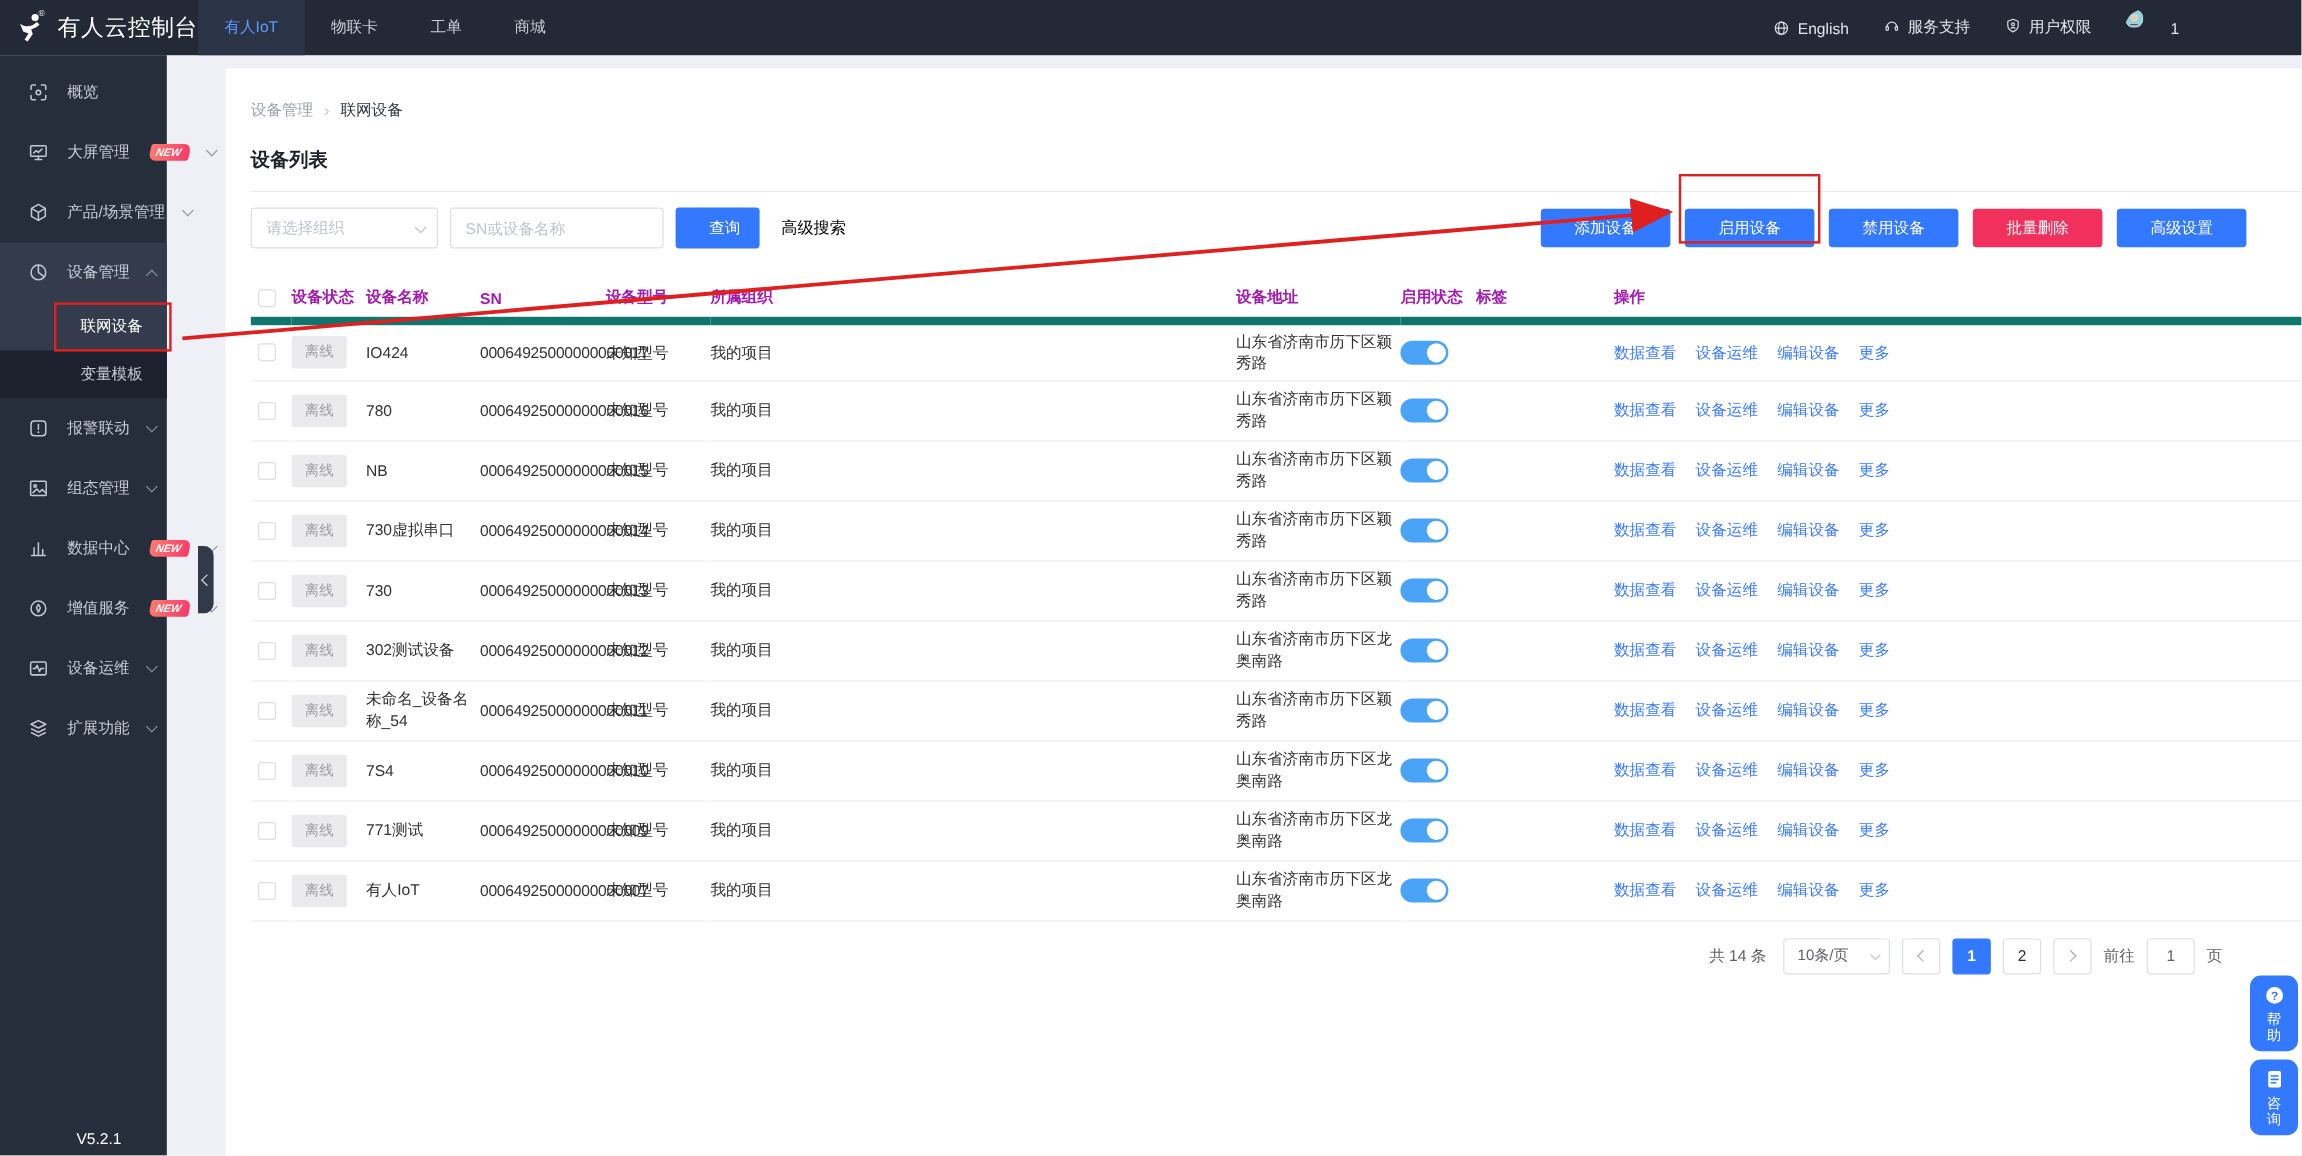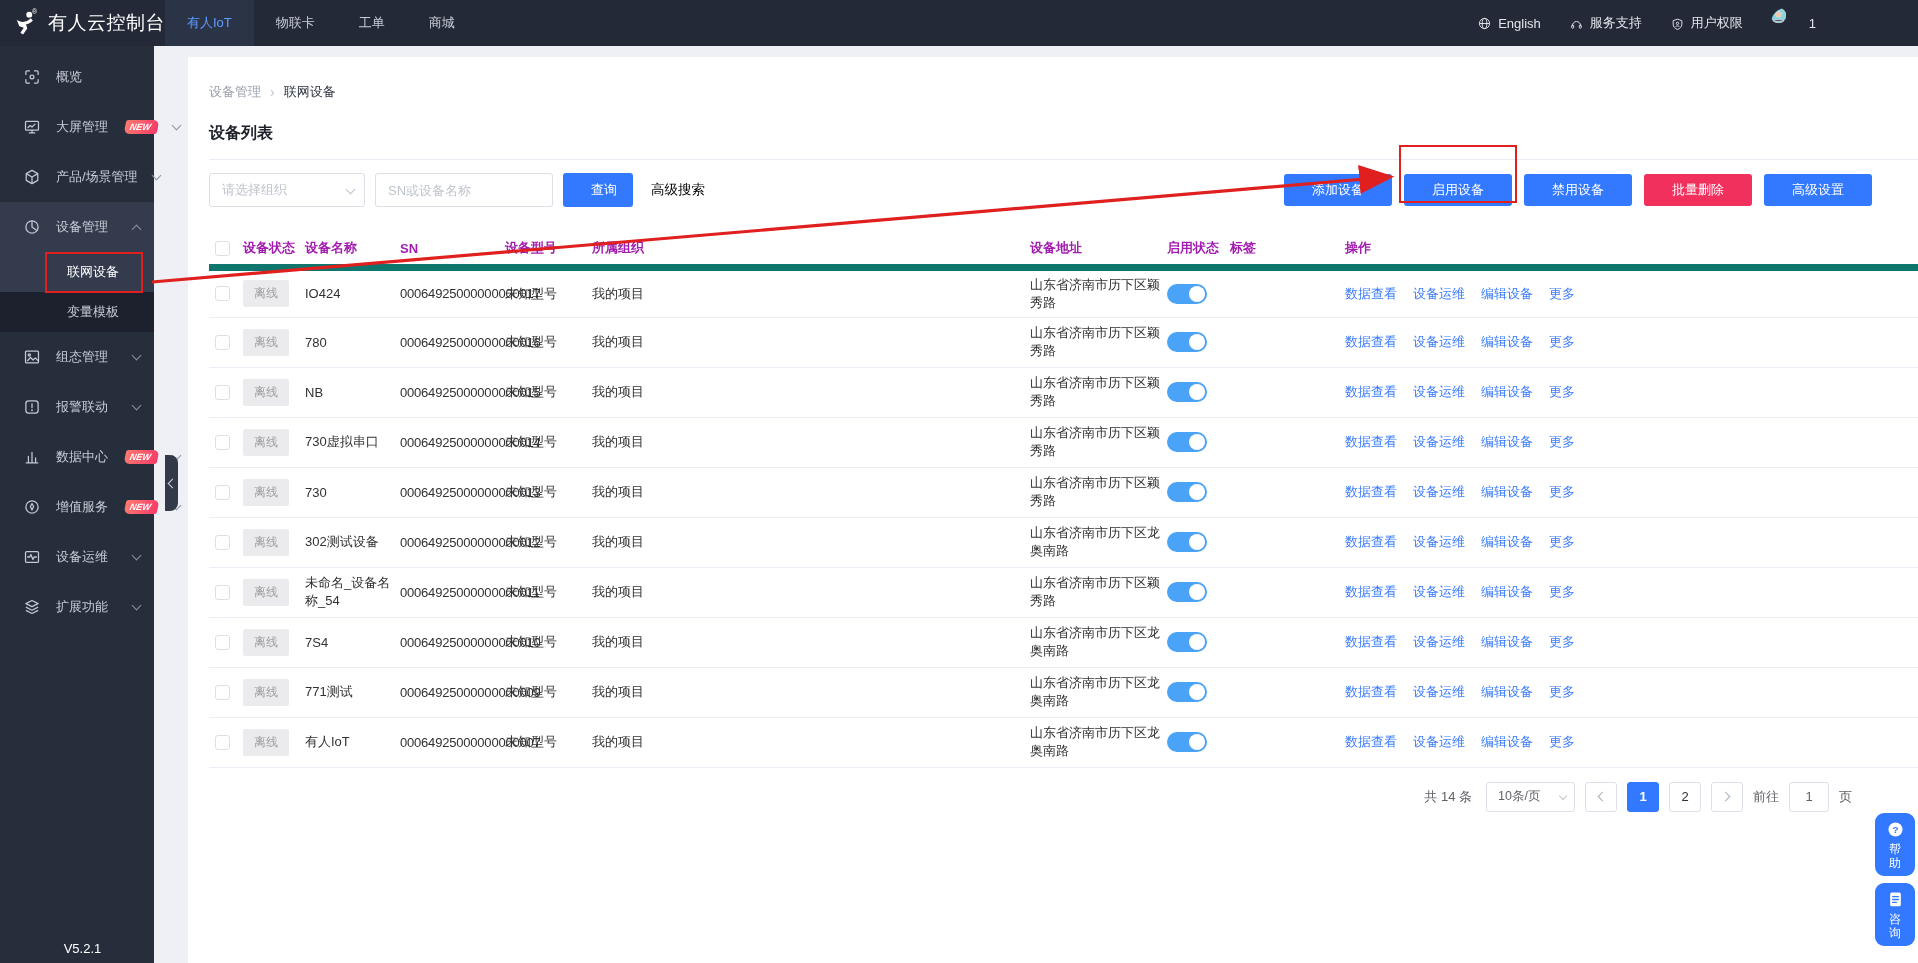"English" .top-item { align-items: flex-end -> flex-start }
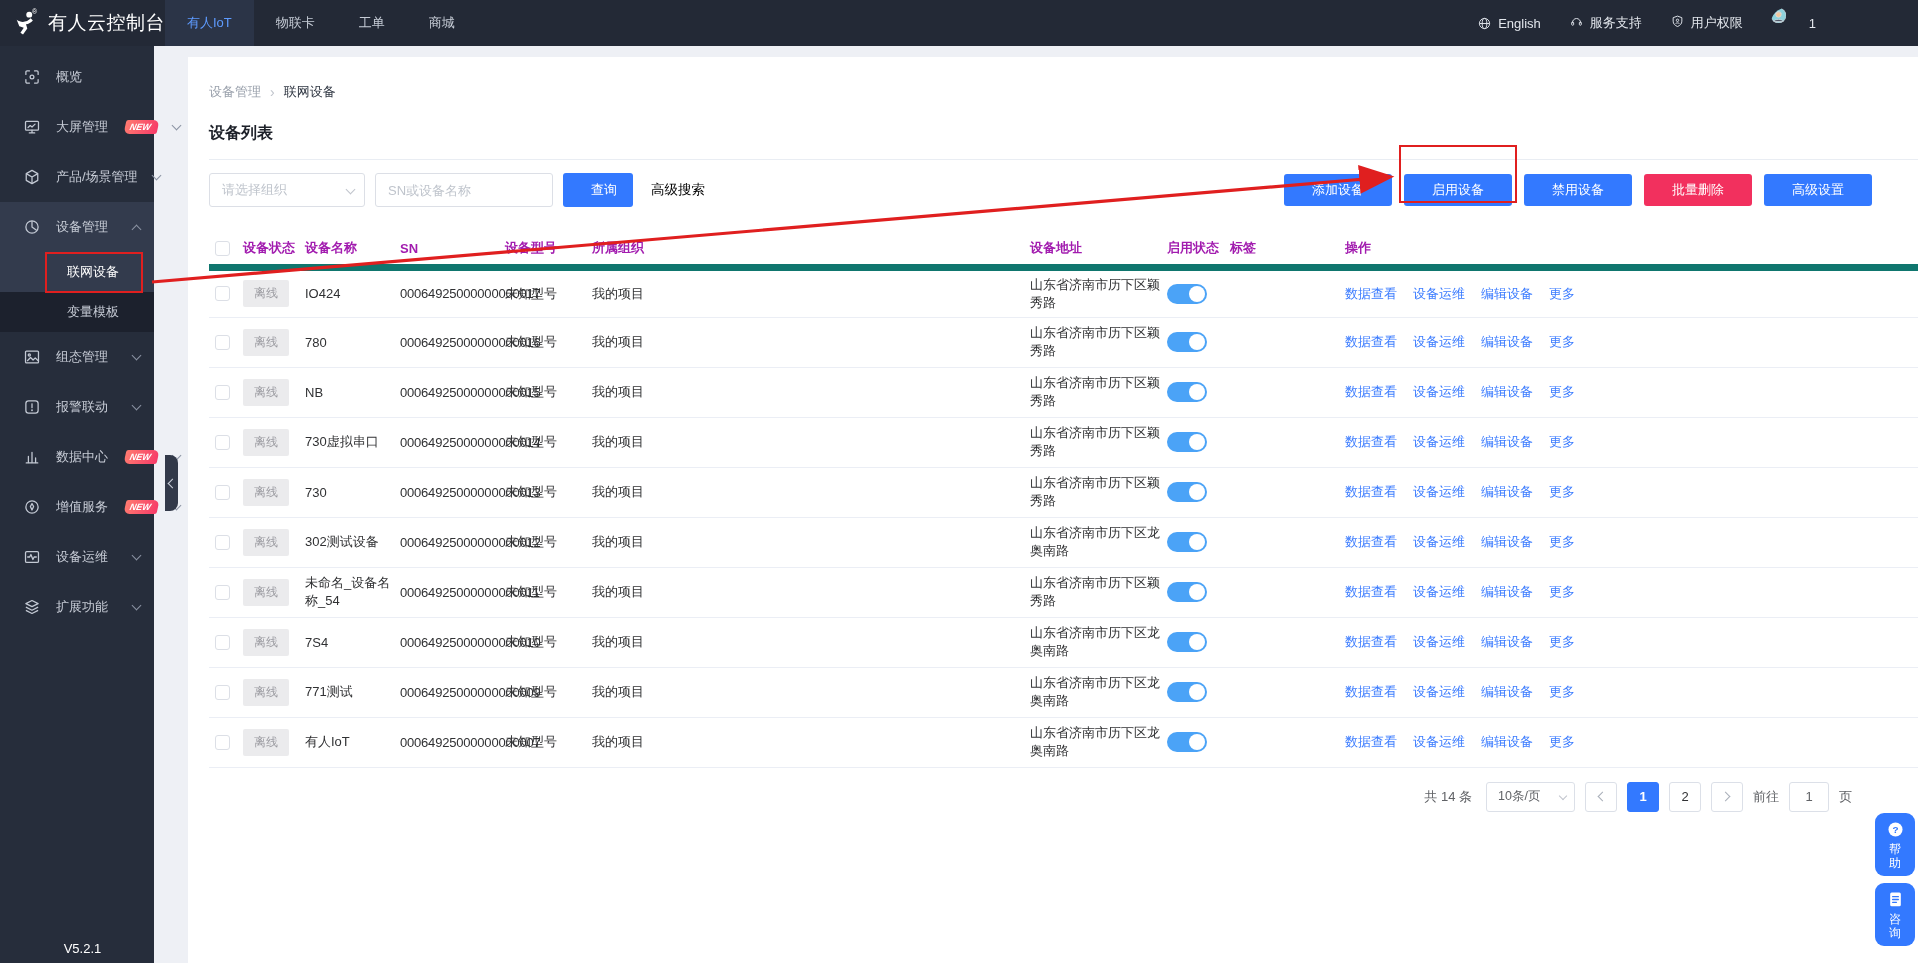"概览" .sidebar { width: 154px -> 139px }
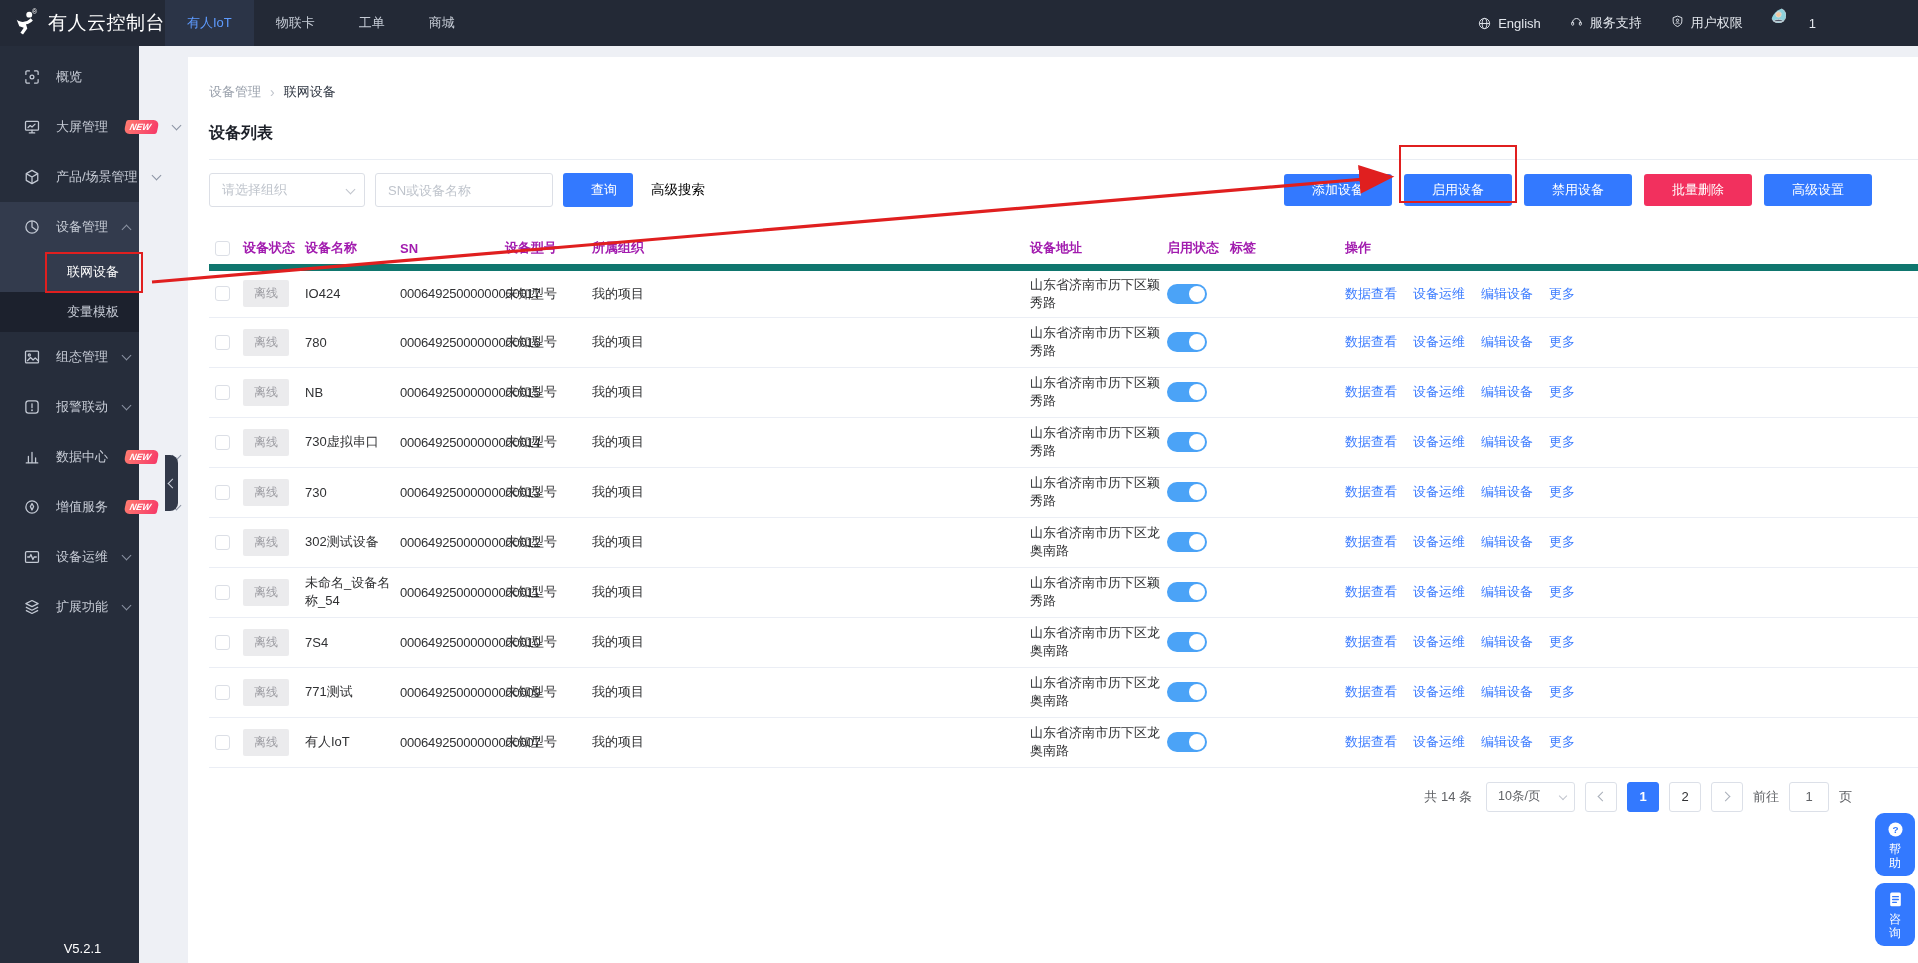"组态管理" div.side-group { order: before "报警联动" -> after "报警联动" }
